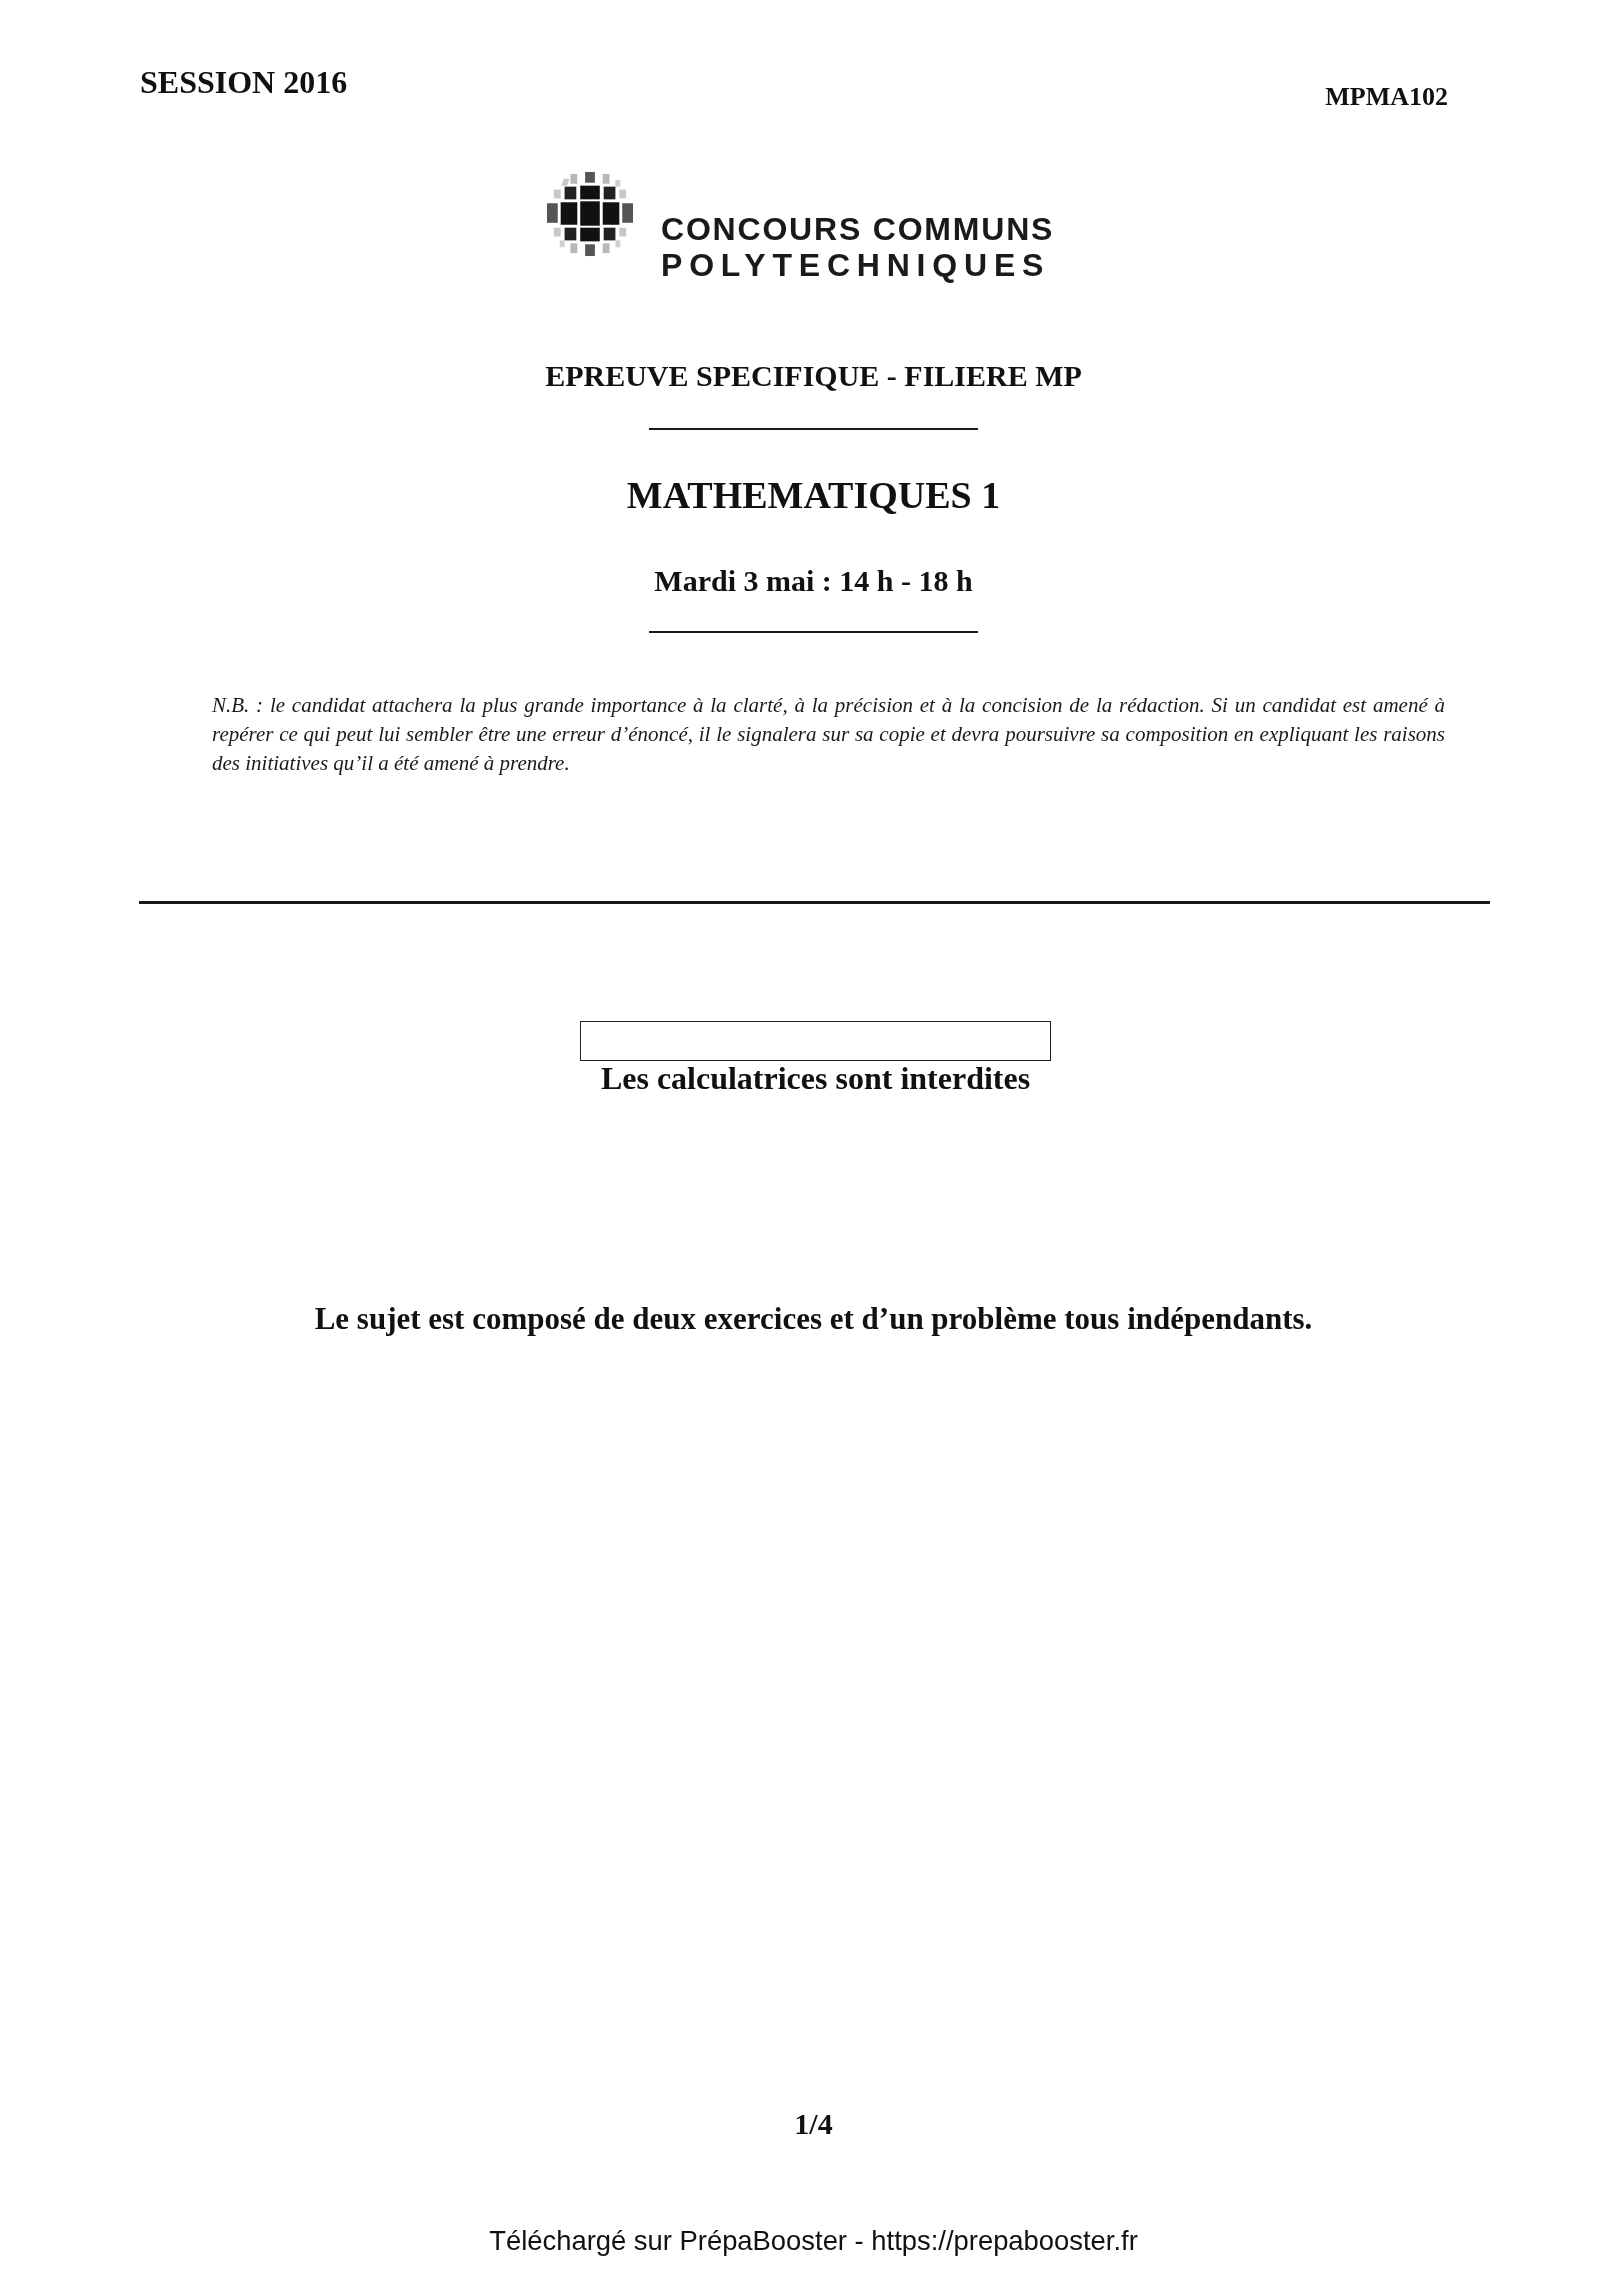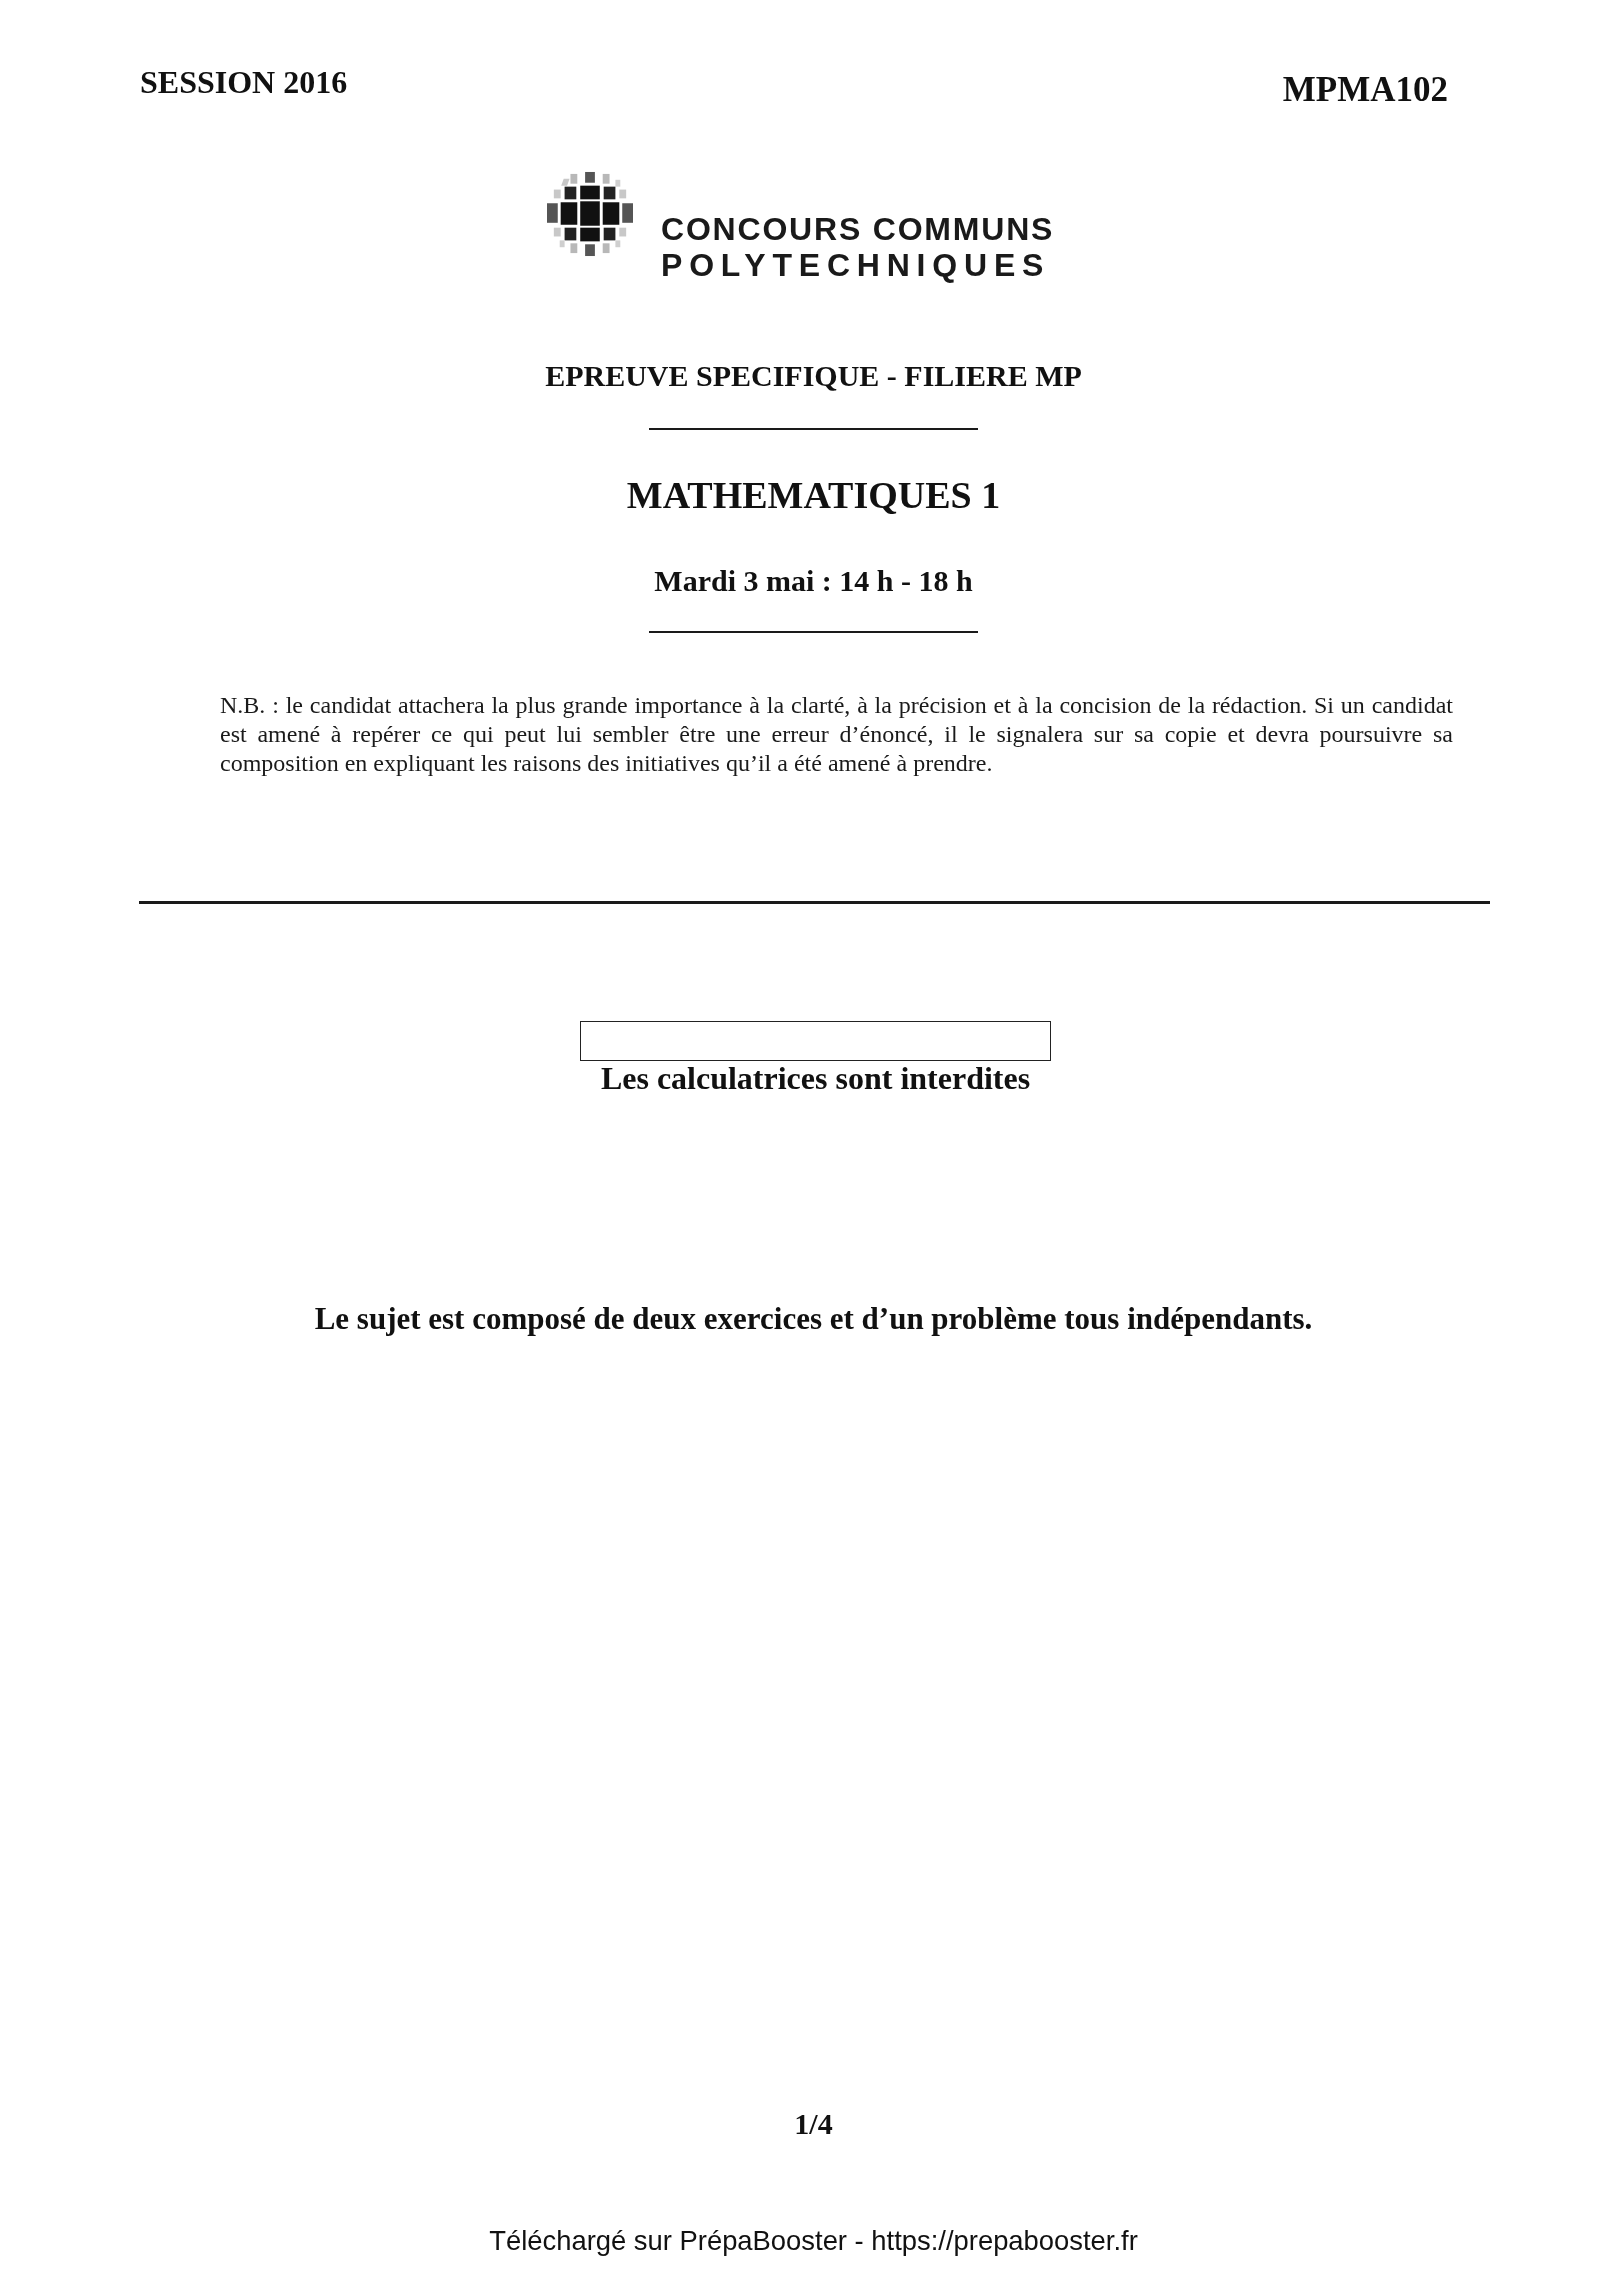"MPMA102" #code { font-size: 35px -> 26px; top: 72px -> 84px }
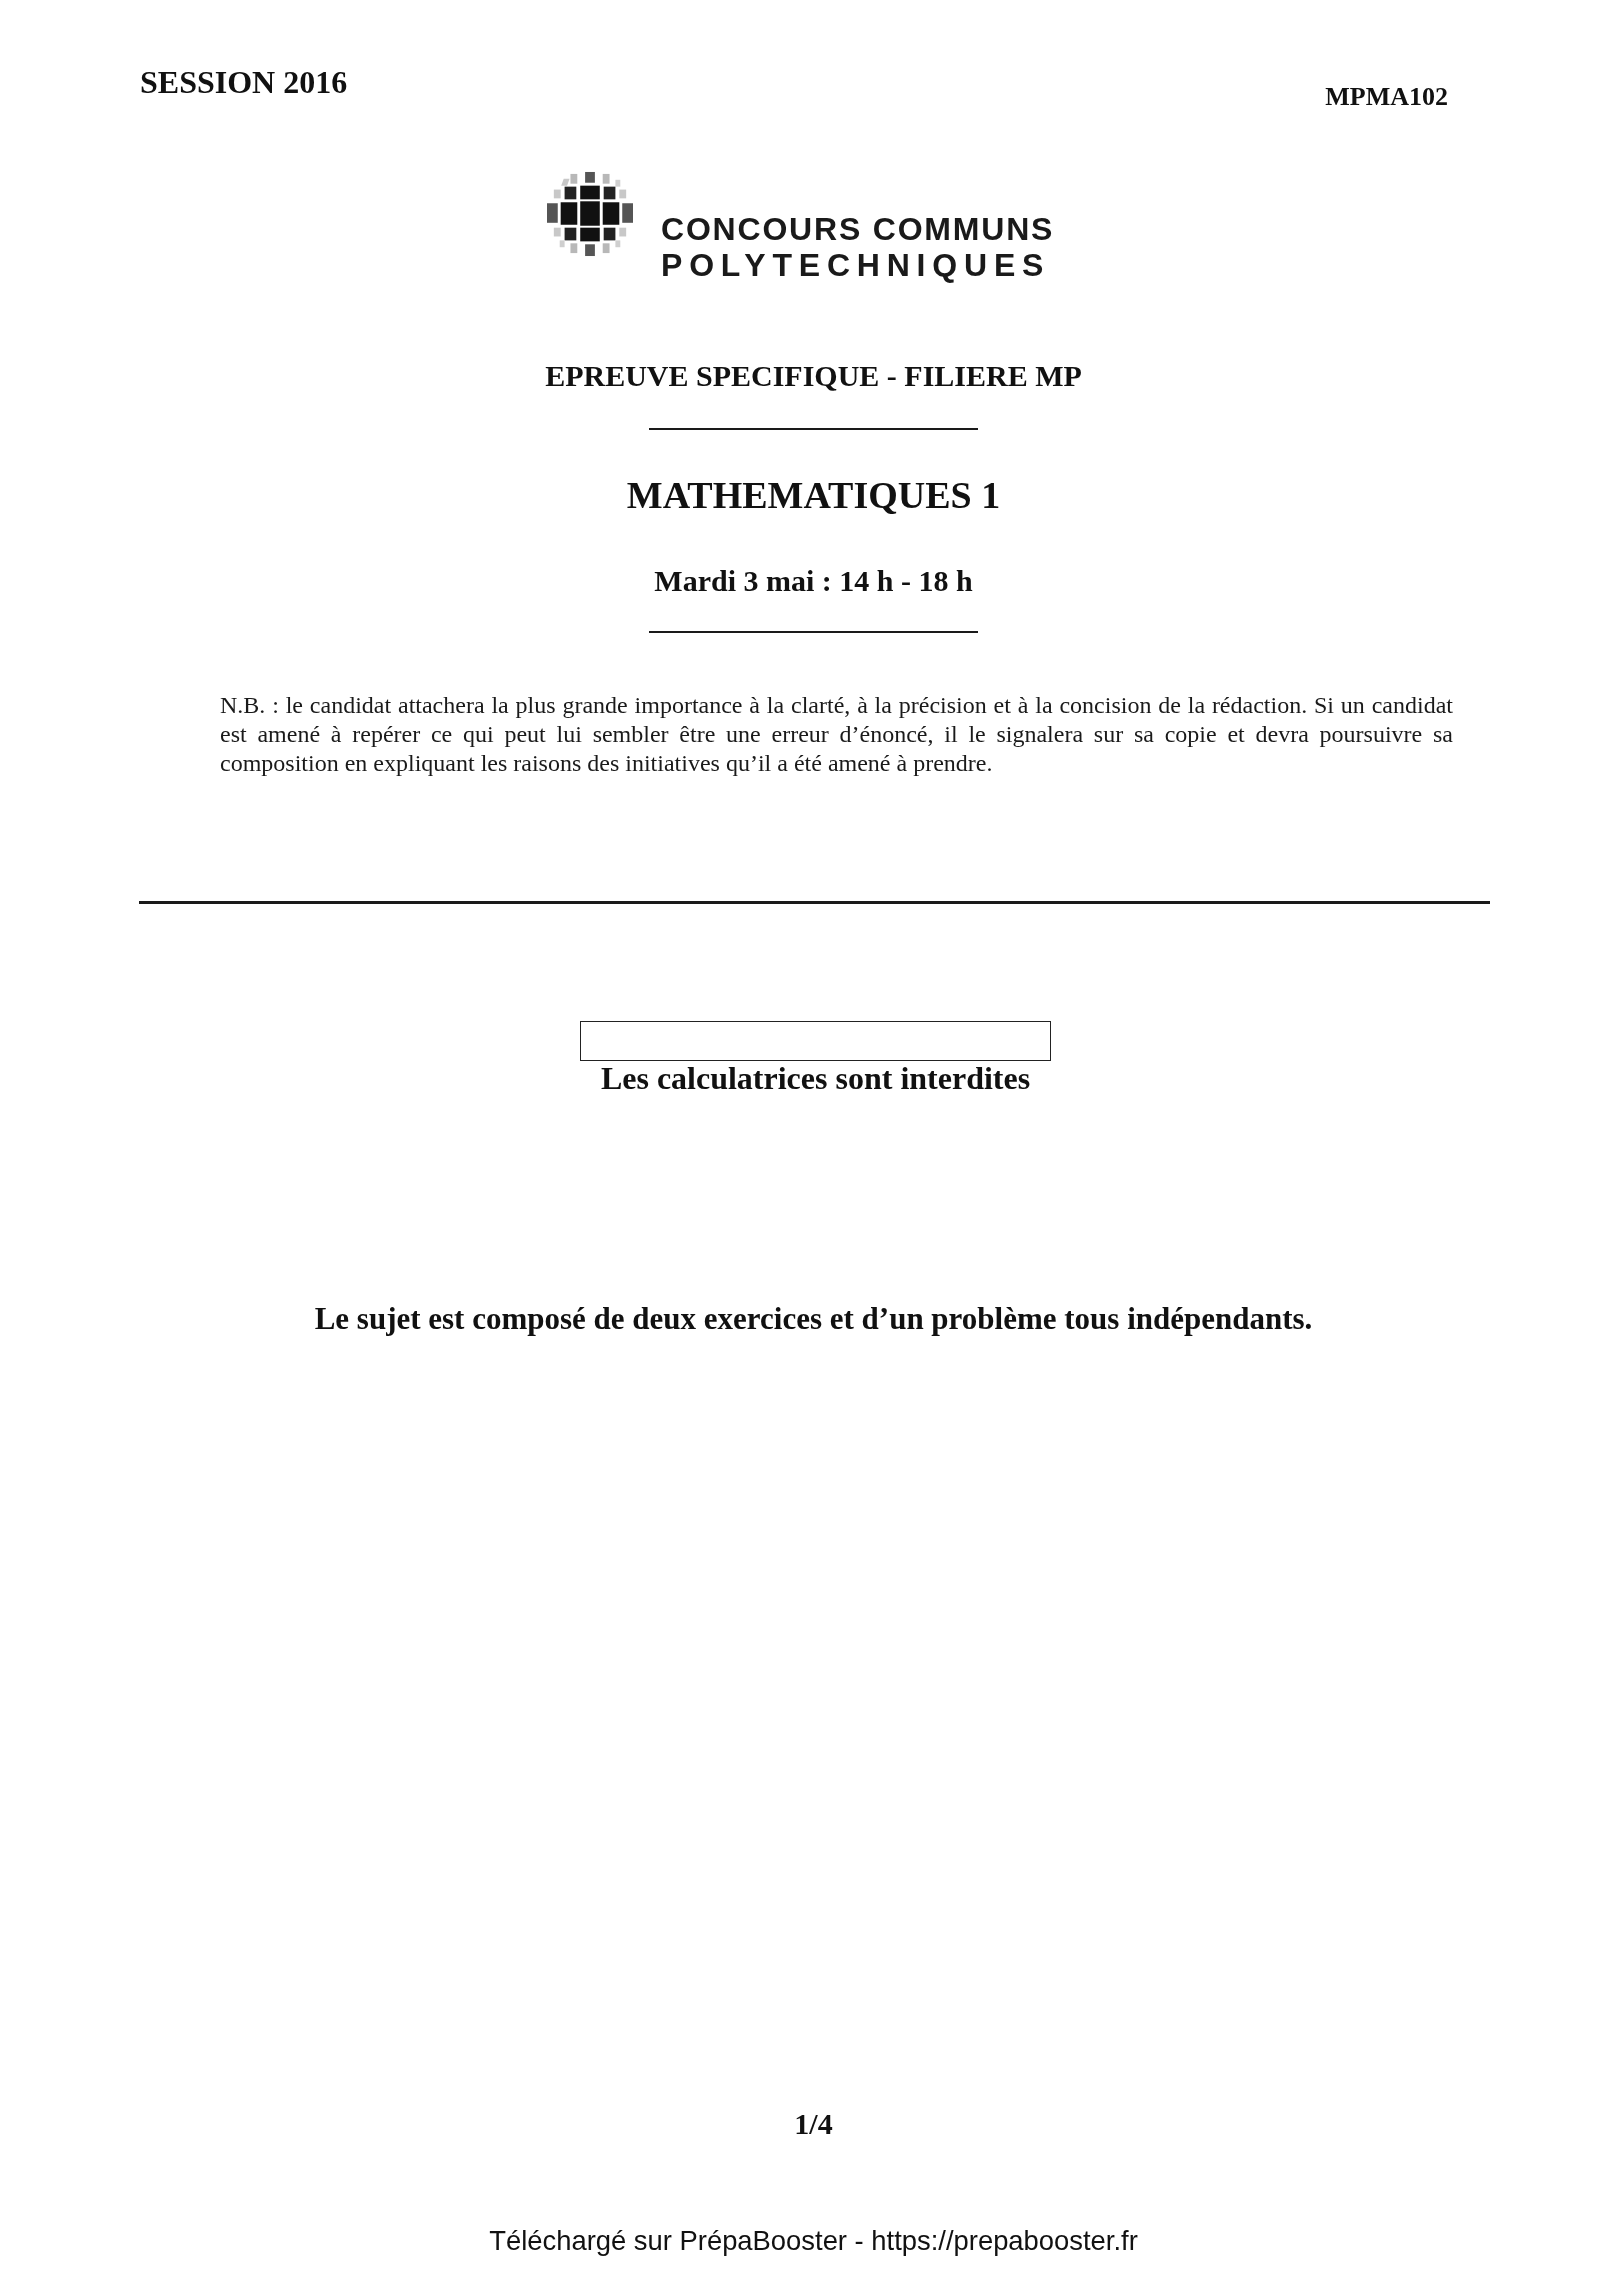"N.B. : le candidat attachera" #nb { font-size: 24px -> 21px; font-style: none -> italic; left: 220px -> 212px }
